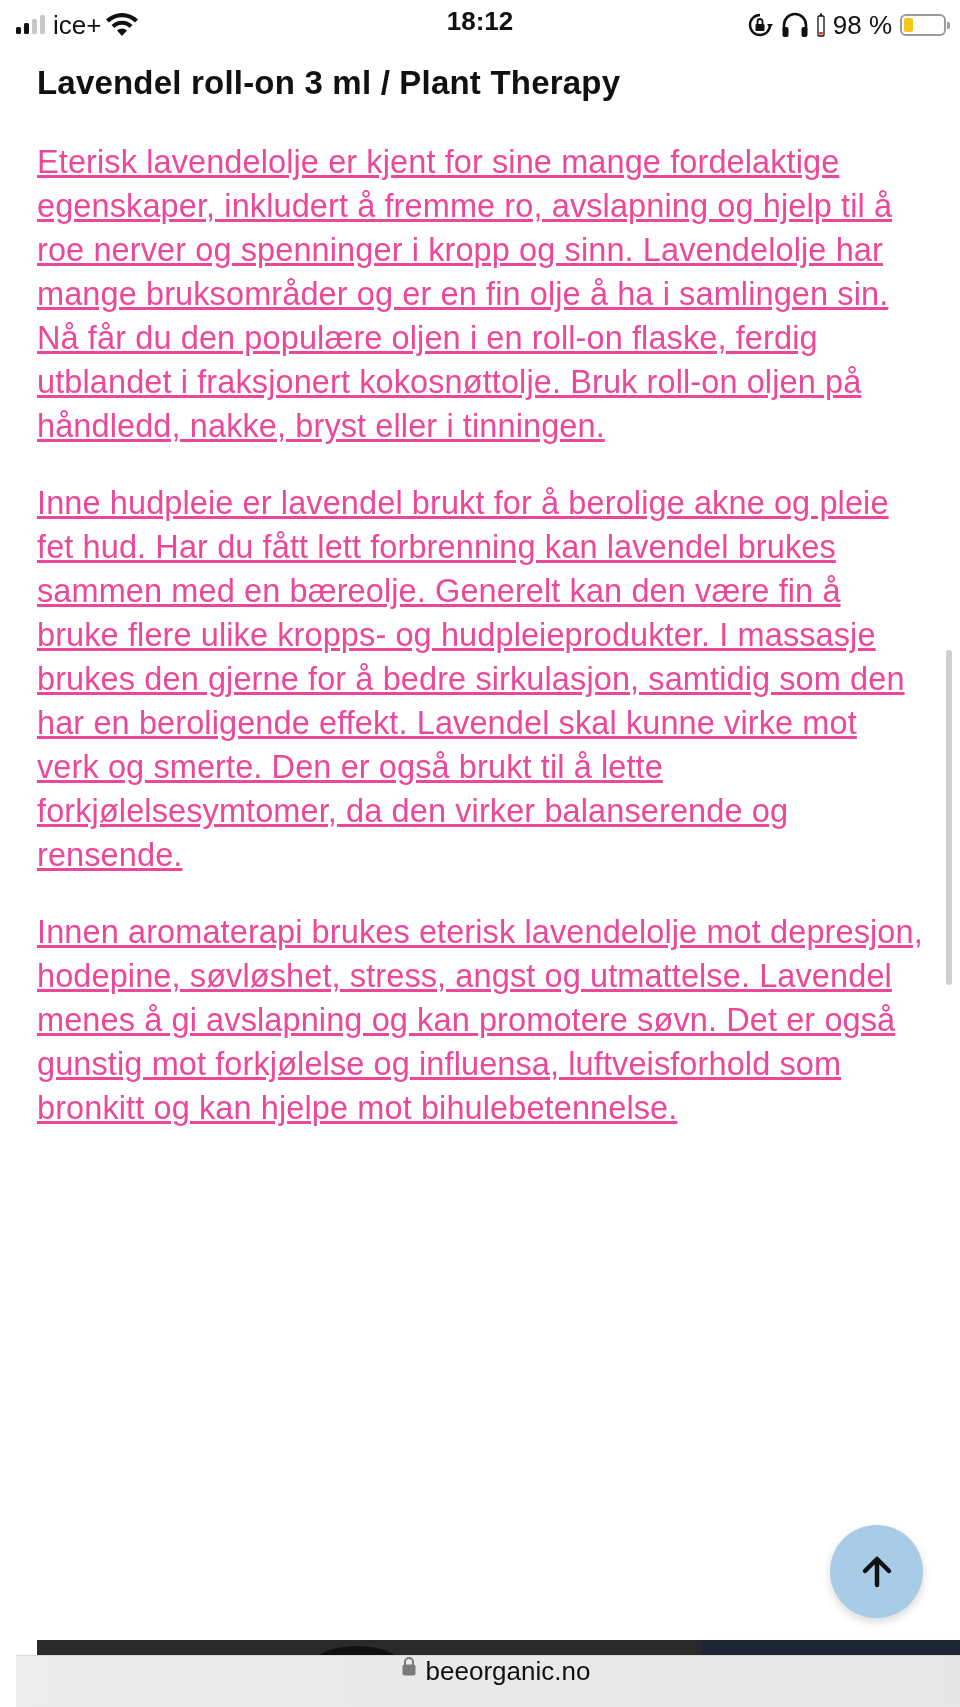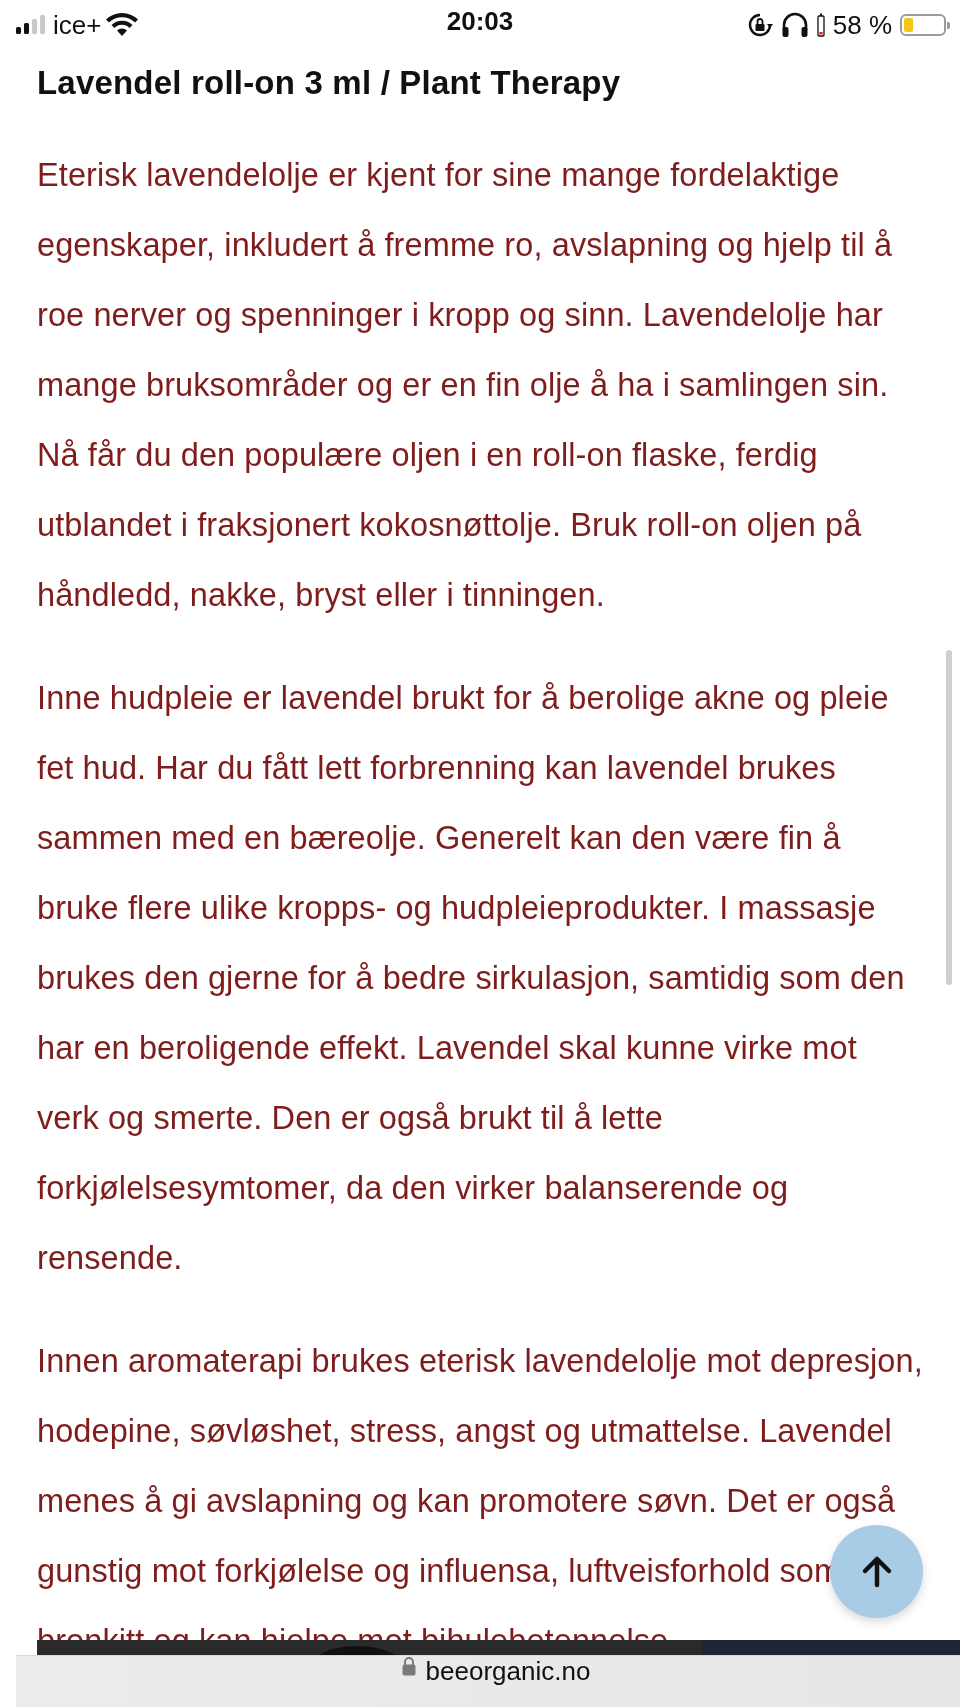"20:03" div.sb-time { text: 20:03 -> 18:12 }
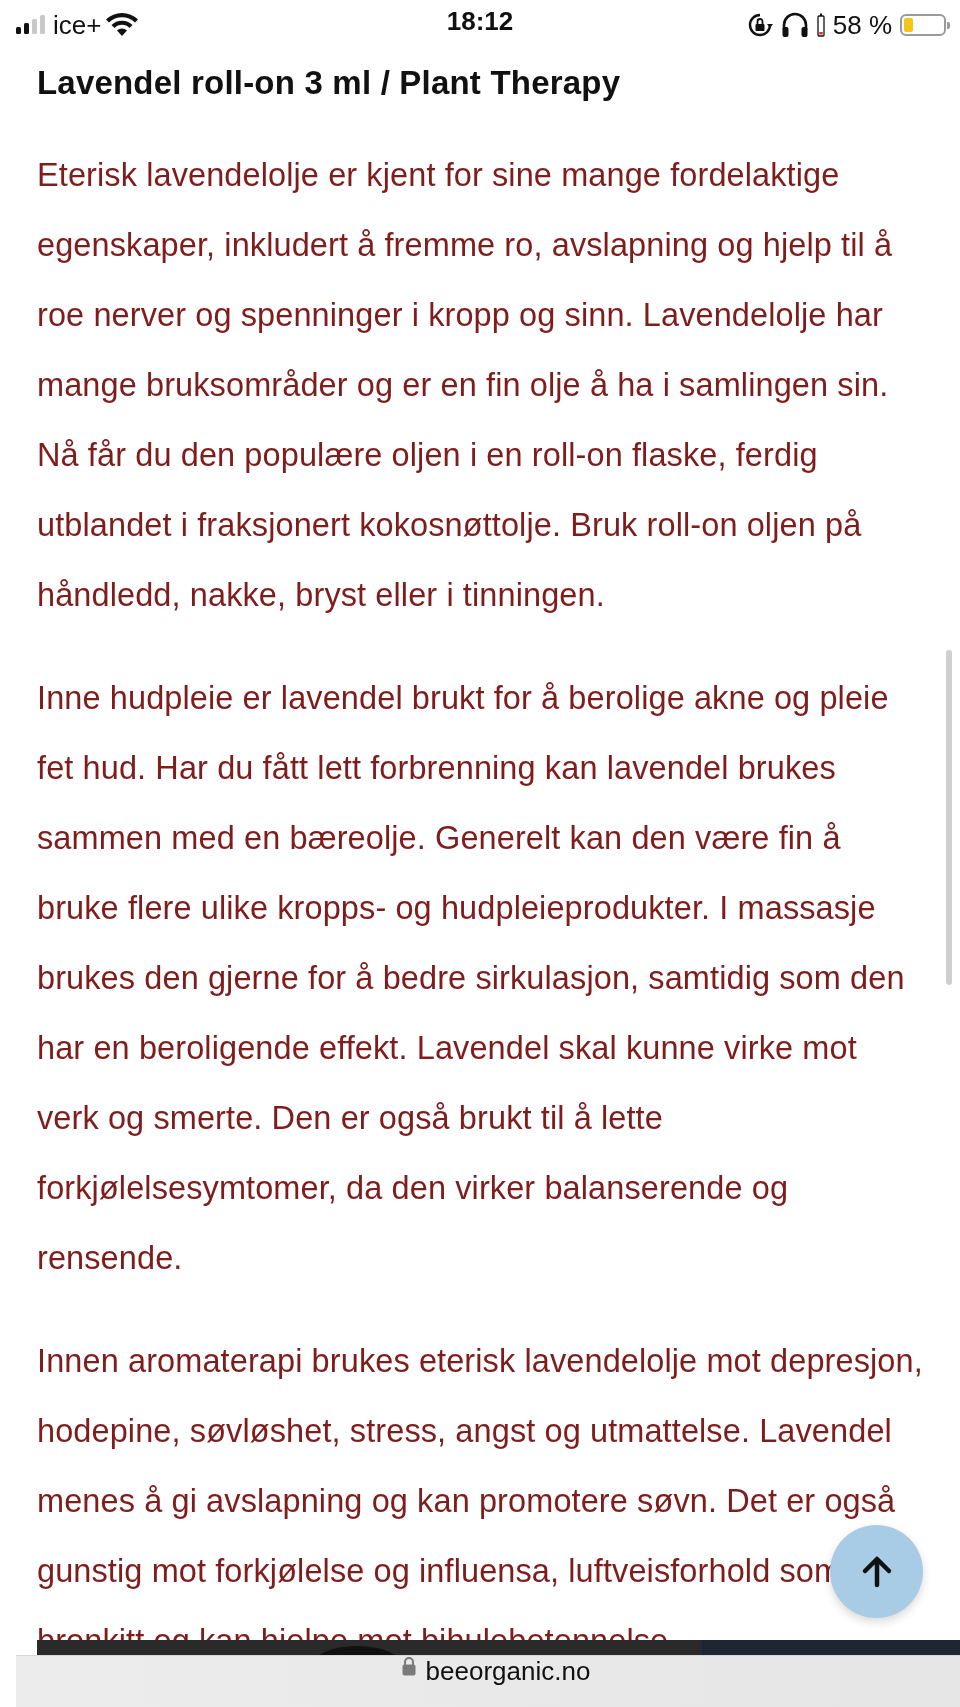"58 %" span.battery-pct { text: 58 -> 98 }
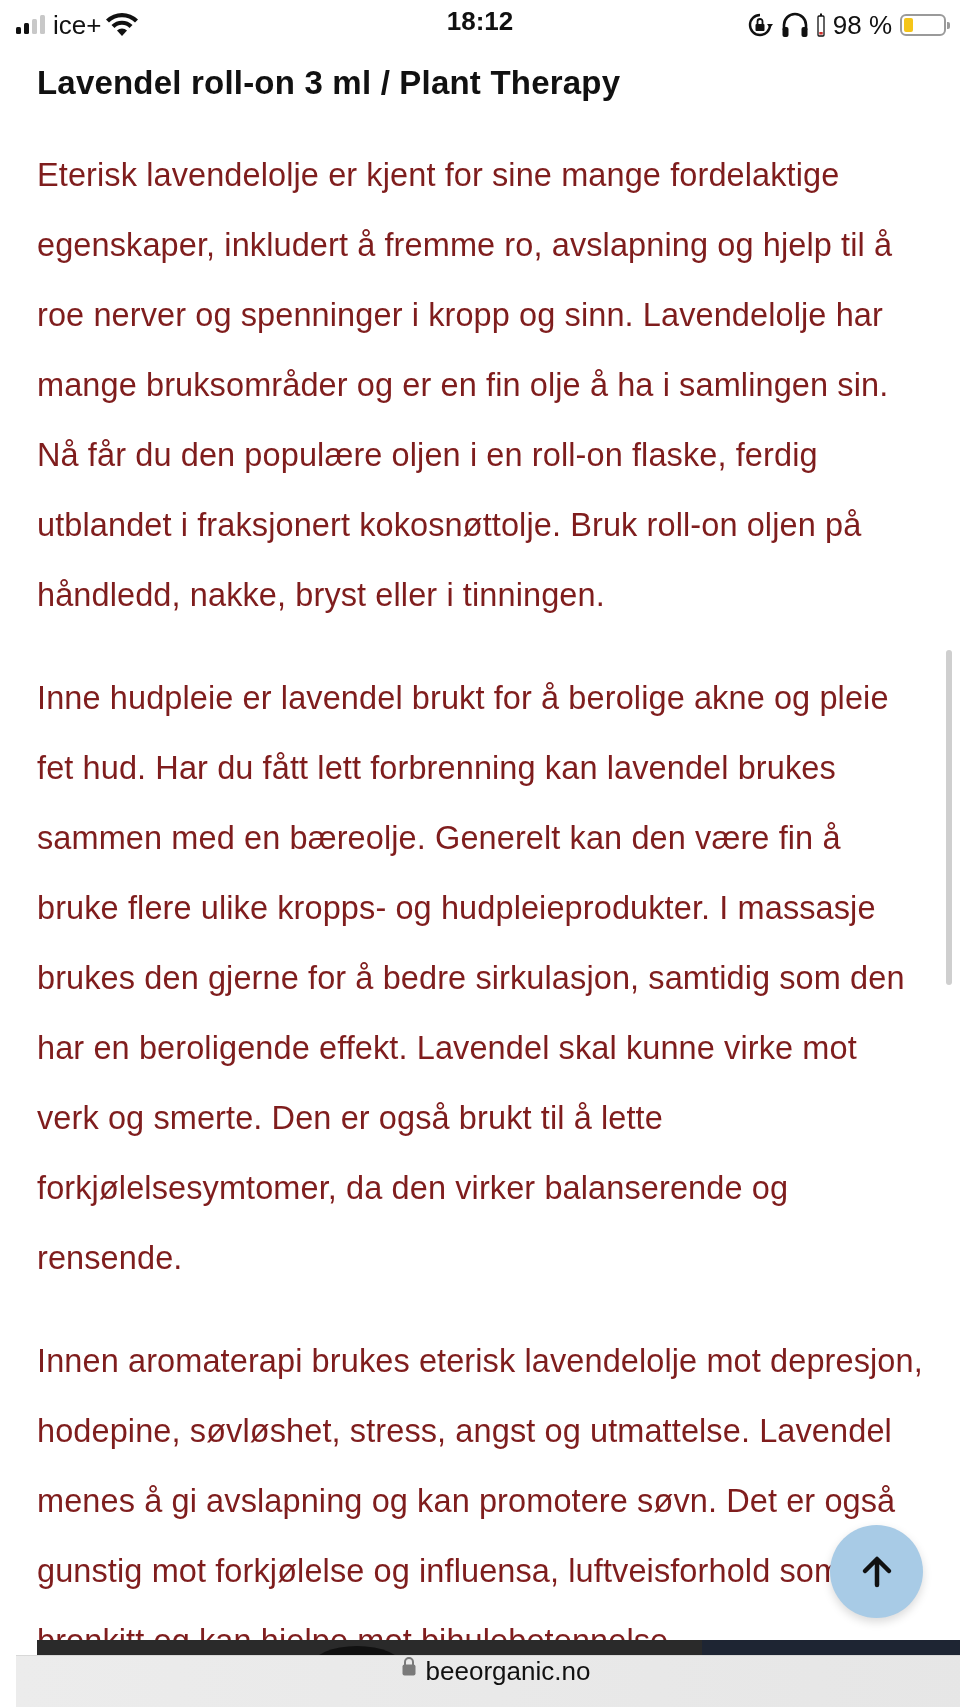"Eterisk lavendelolje er kjent for" .para { color: #7f1d1d -> #ec4899; line-height: 70px -> 44px; text-decoration: none -> underline }
